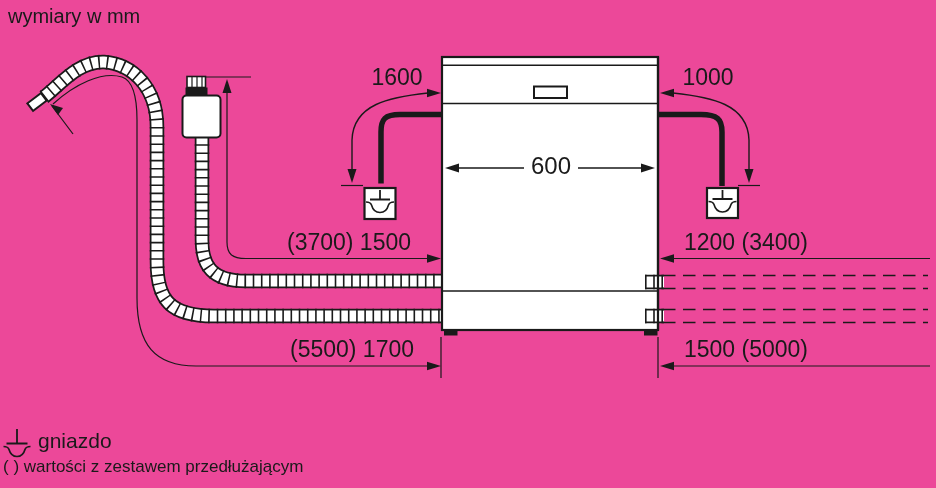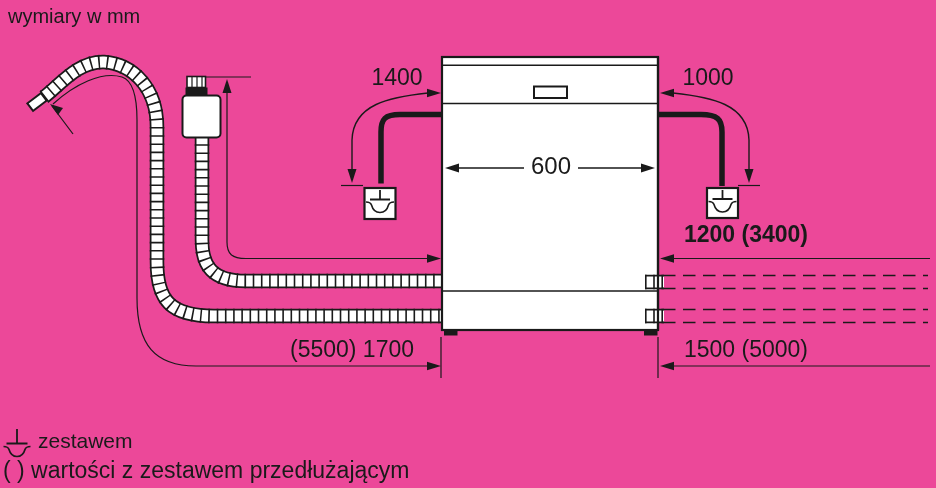"1400" div.txt { text: 1400 -> 1600 }
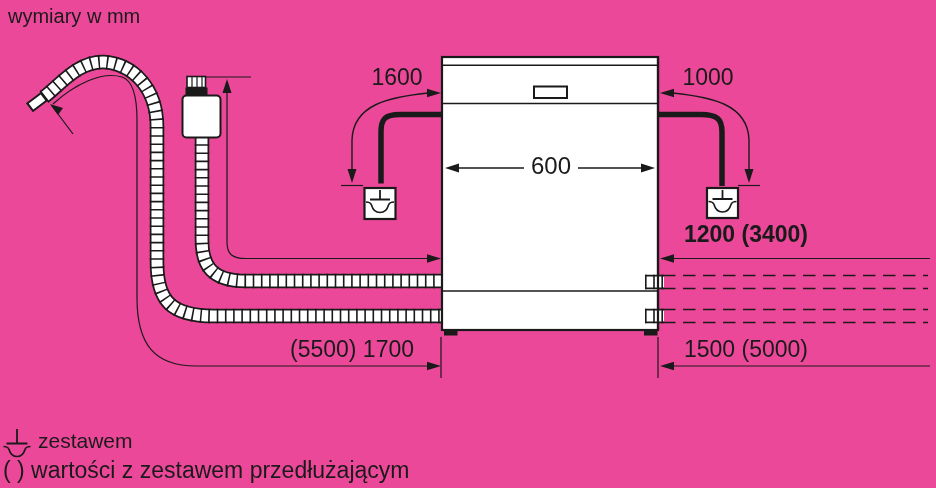"(3700) 1500" div.txt { html: none -> <div>(3700) 1500</div> }
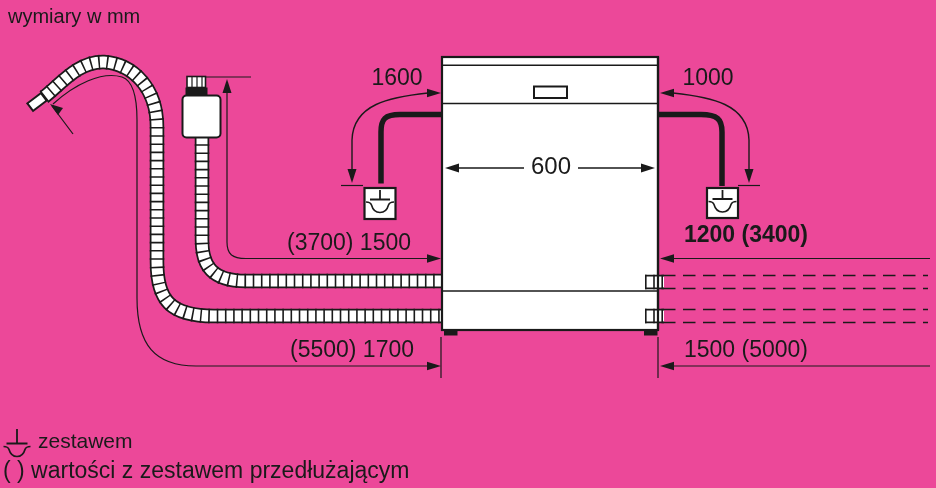"1200 (3400)" .dim-right-top { font-weight: bold -> none; top: 221px -> 229px }
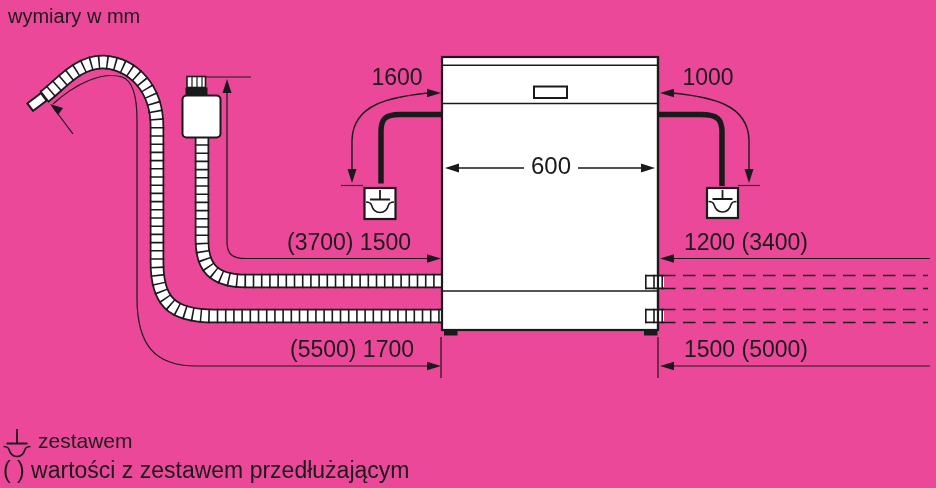"zestawem" div.txt { text: zestawem -> gniazdo }
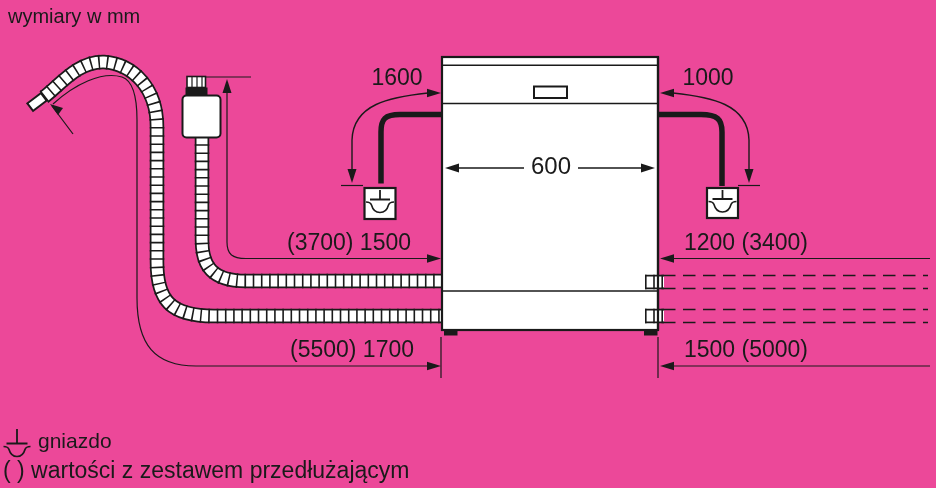"( ) wartości z zestawem" .legend-note { font-size: 23px -> 17px }
